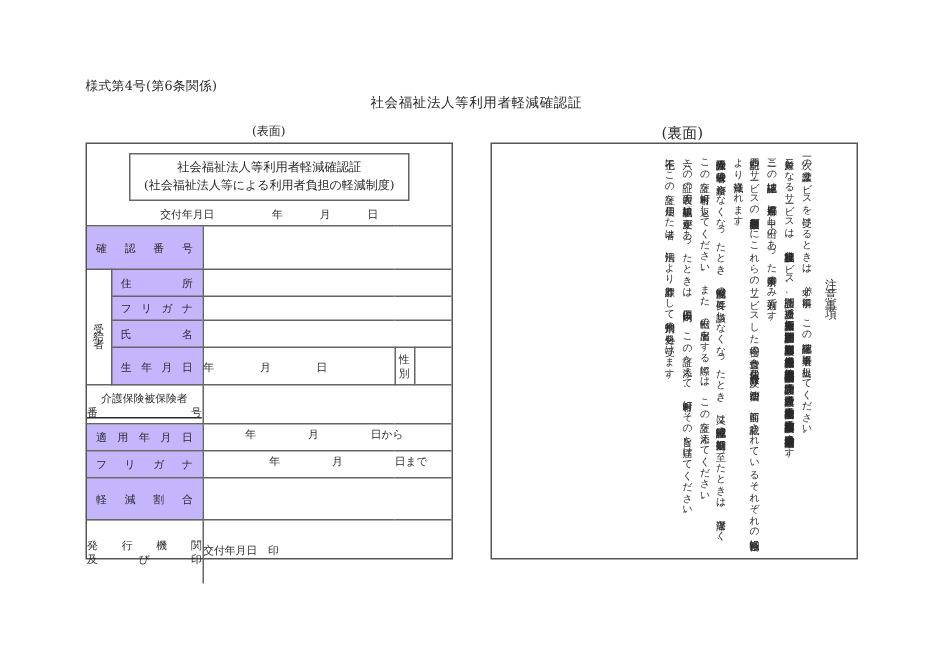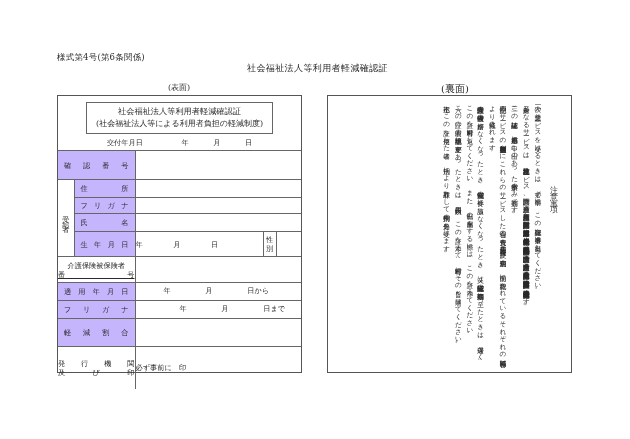"必ず事前に 印" td.no-right { text: 必ず事前に -> 交付年月日 }
